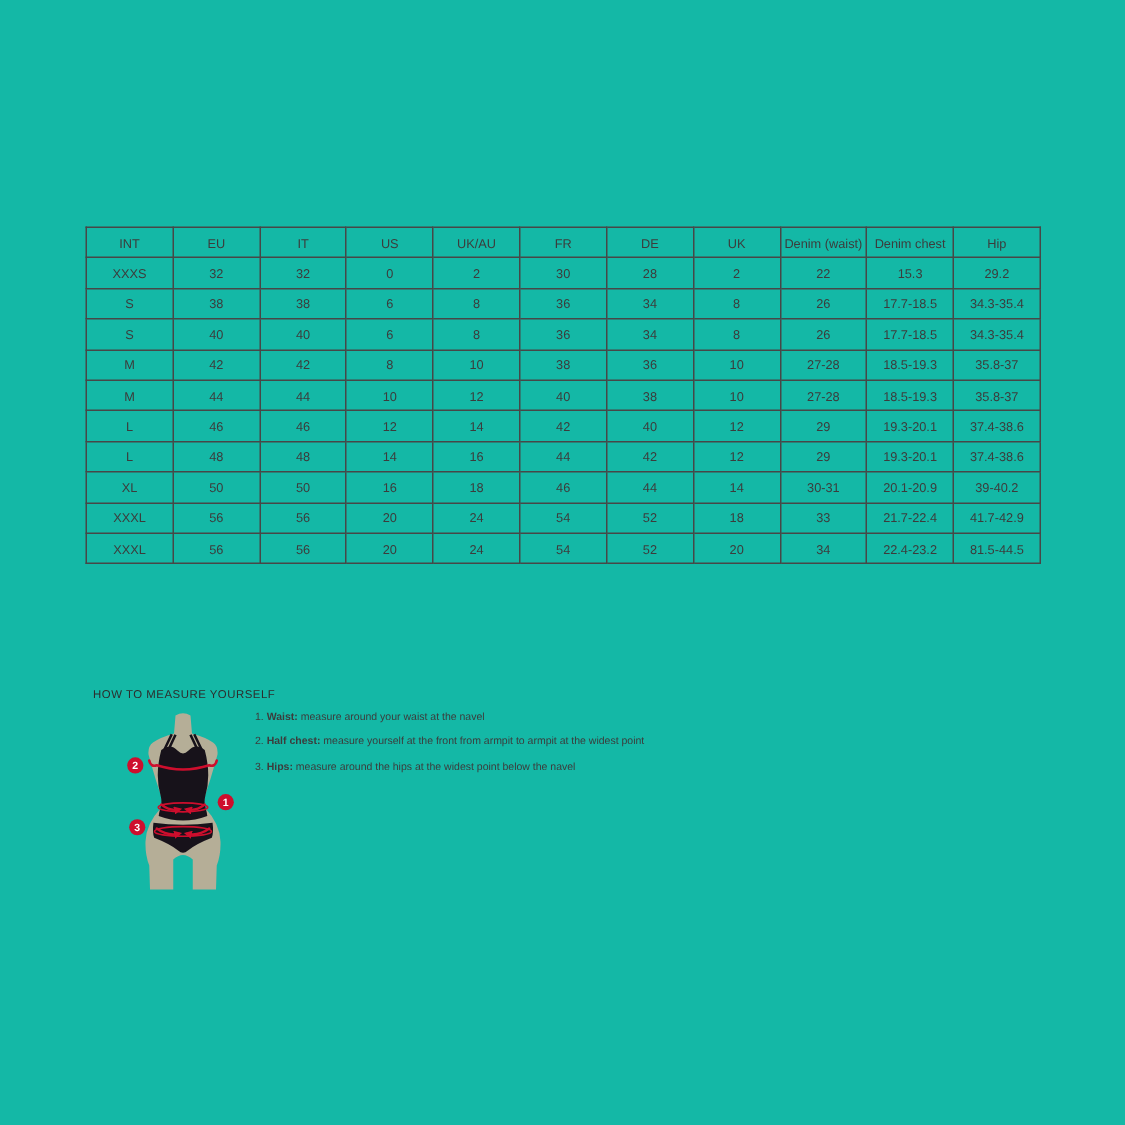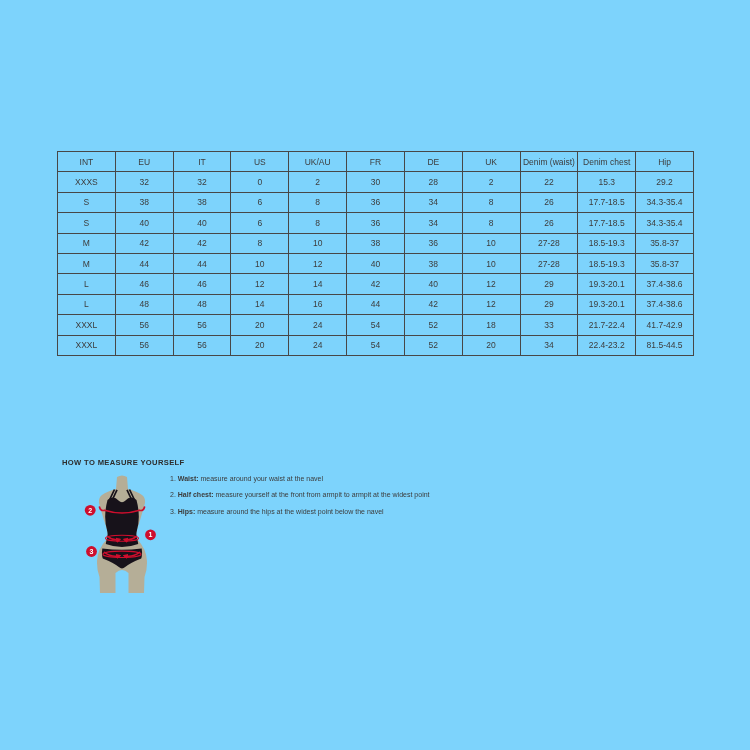"INT" .sheet { background: #7dd3fc -> #14b8a6 }
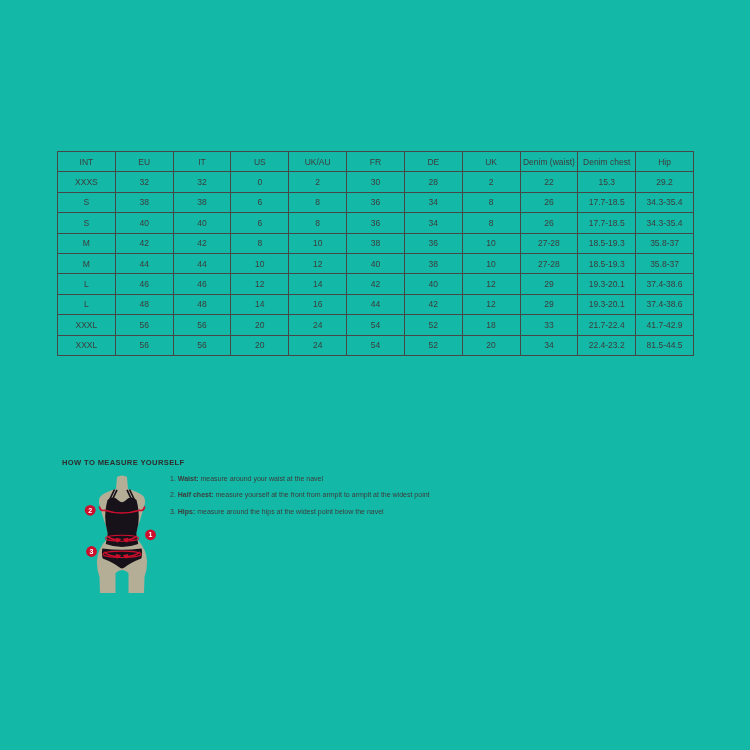"XL" tr { html: none -> <tr> <td>XL</td> <td>50</td> <td>50</td> <td>16</td> <td>18</td> <td>46</td> <td>44</td> <td>14</td> <td>30-31</td> <td>20.1-20.9</td> <td>39-40.2</td> </tr> }
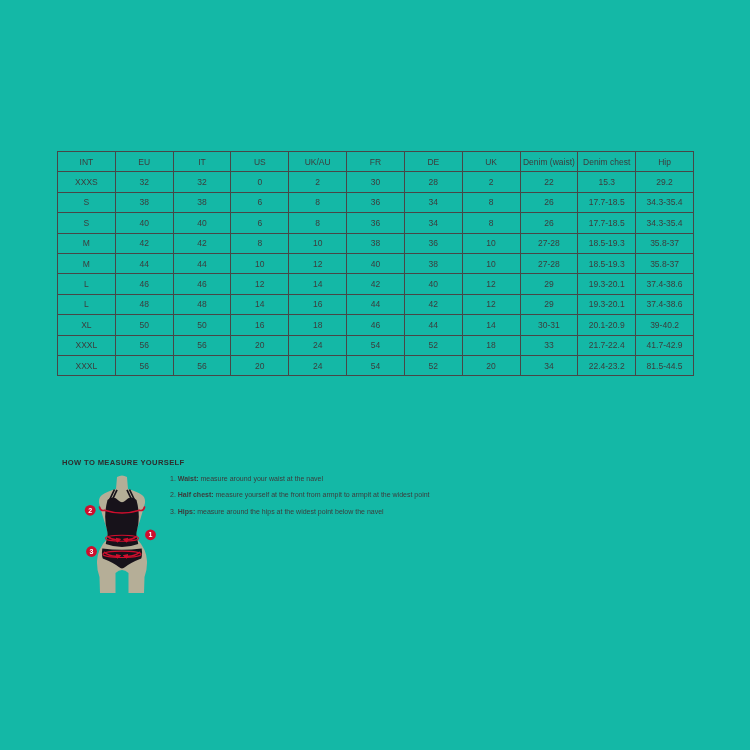"HOW TO MEASURE YOURSELF" .measure-heading { font-weight: 700 -> 400 }
